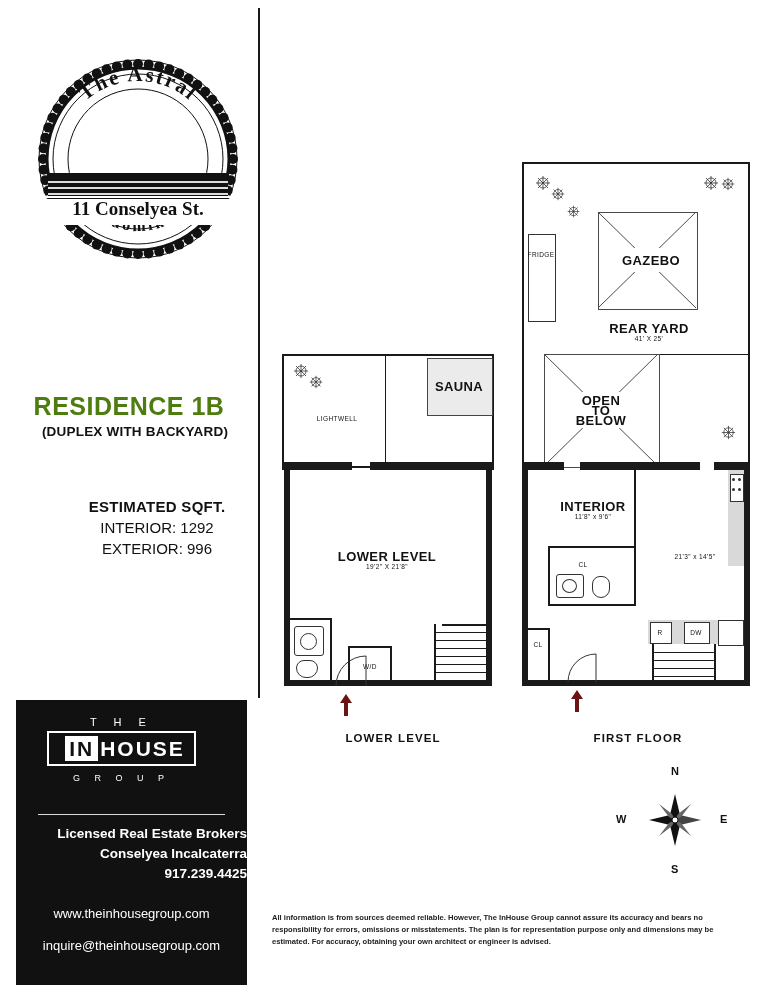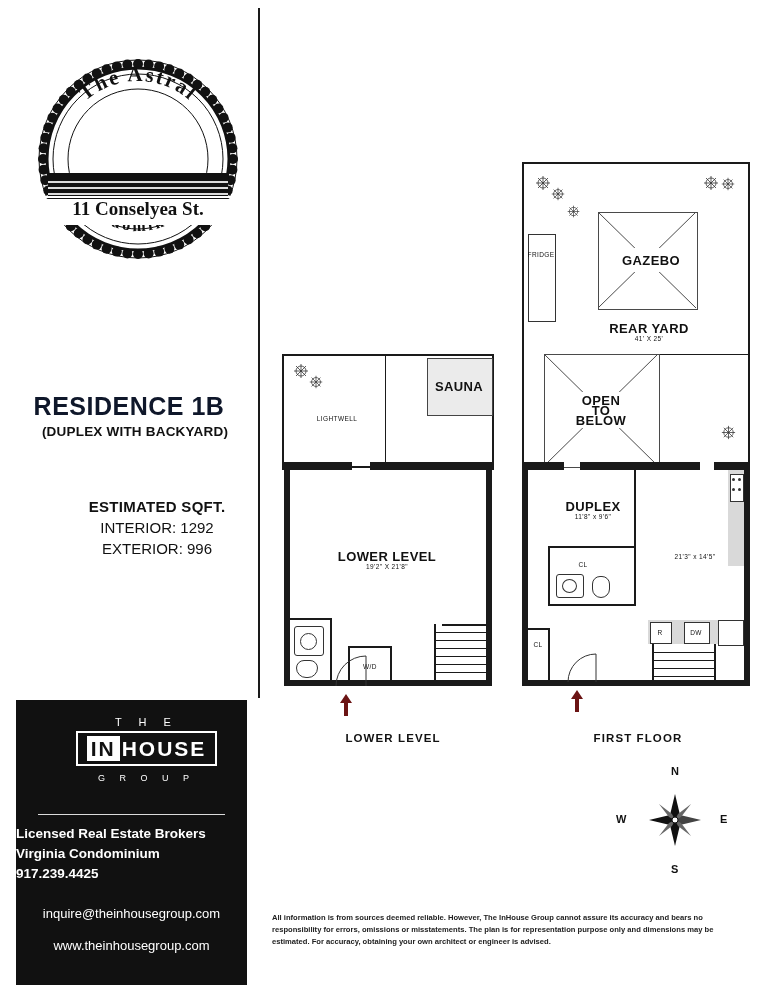"RESIDENCE 1B" .residence-title .line1 { color: #0f172a -> #4d7c0f }
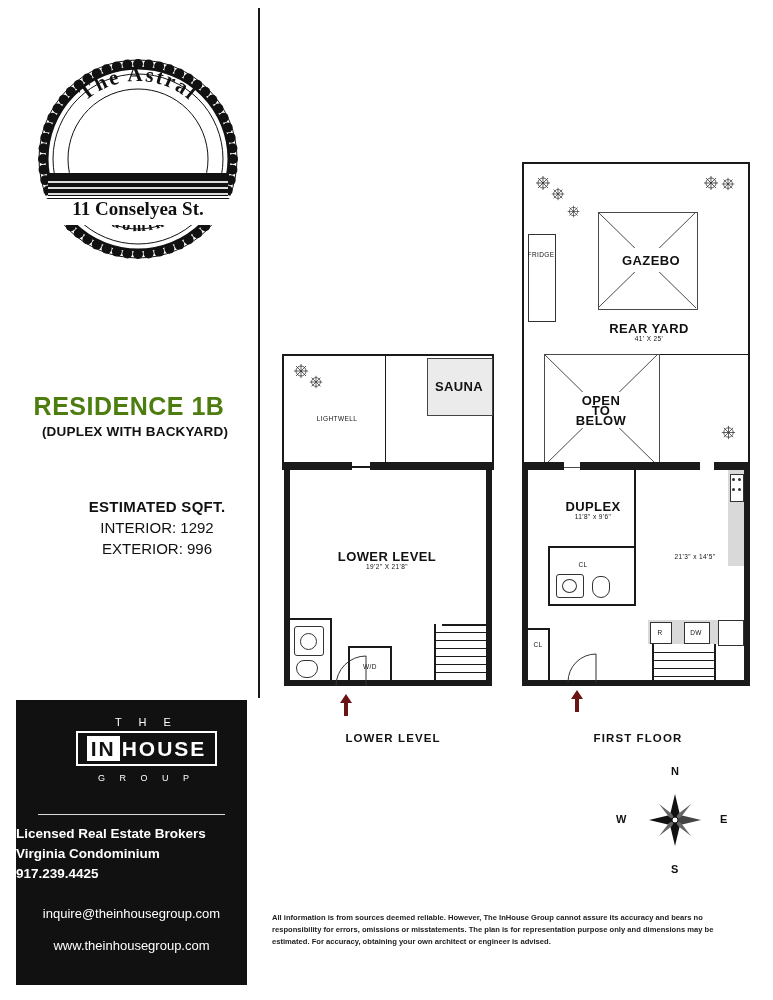"DUPLEX" div.fp-text { text: DUPLEX -> INTERIOR }
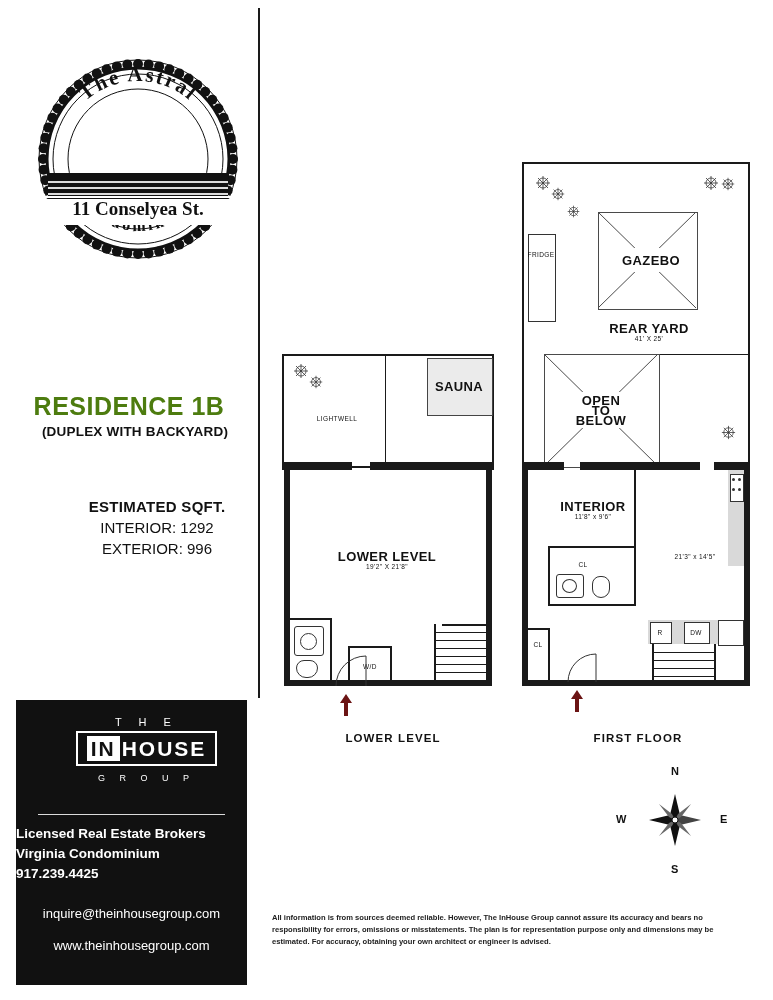"T H E" .logo-wrap { margin-left: 25px -> none }
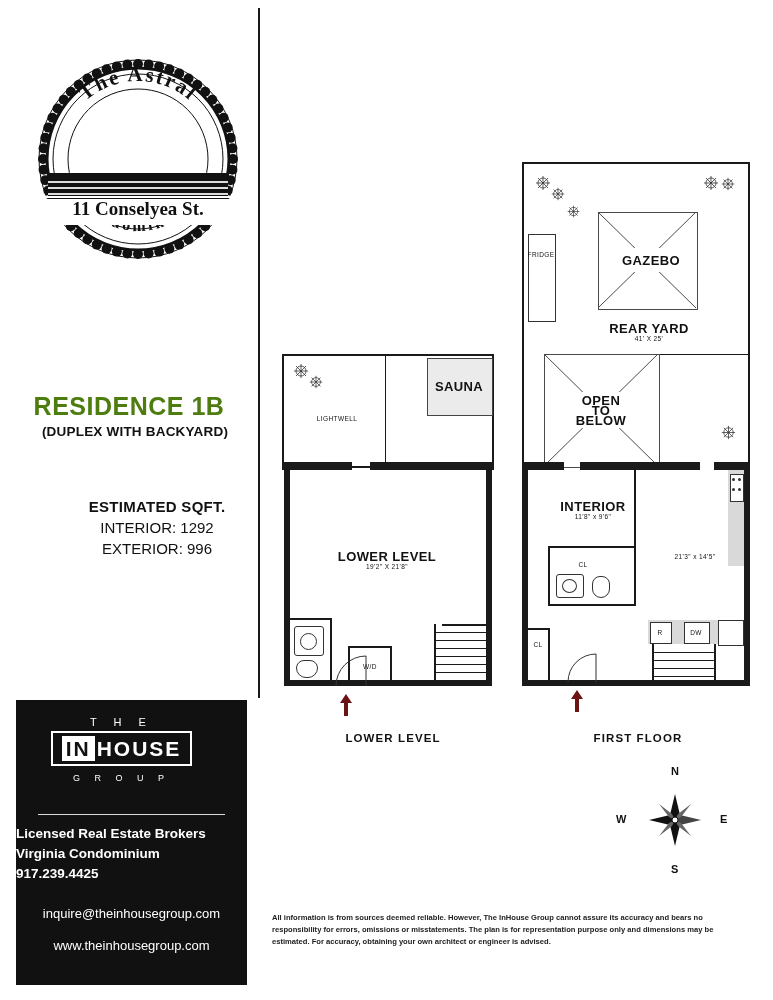"IN HOUSE" .logo-main { padding: 5px 9px 5px 9px -> 5px 9px 5px 16px }
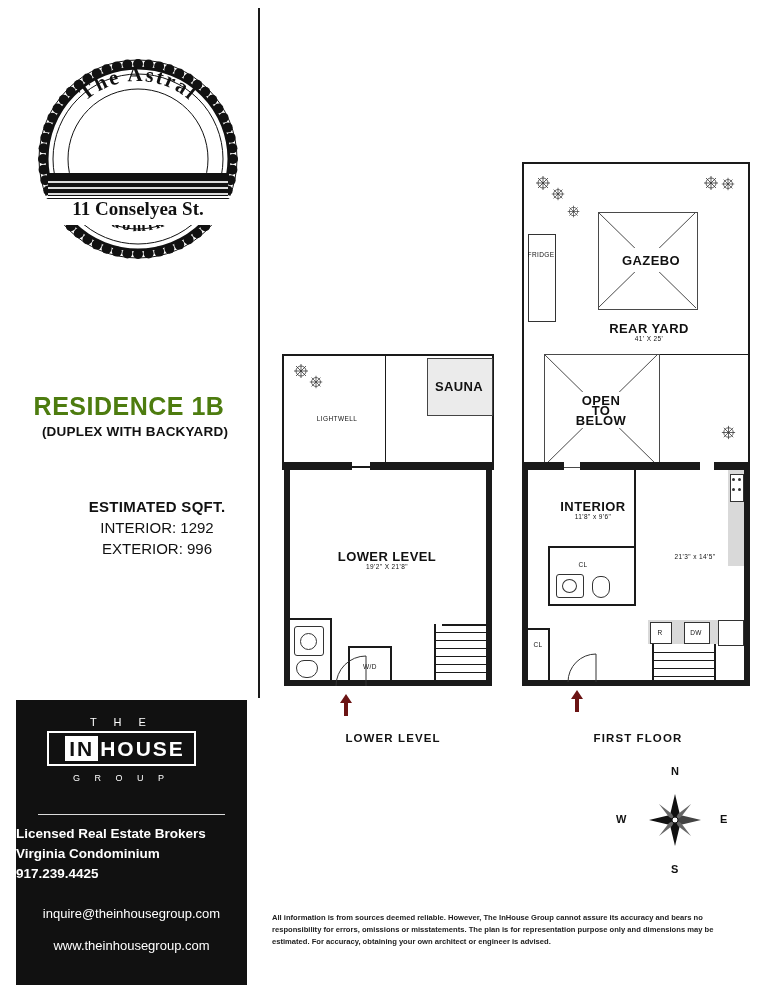"Licensed Real Estate Brokers" .brand-text { text-align: left -> right }
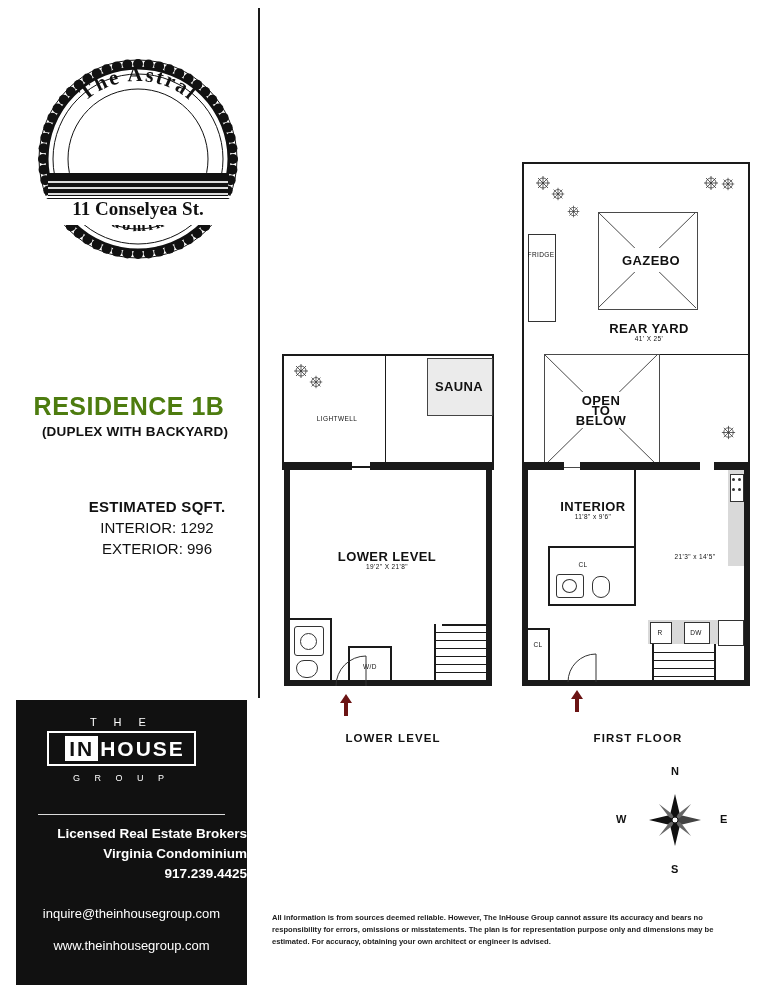"Virginia Condominium" div { text: Virginia Condominium -> Conselyea Incalcaterra }
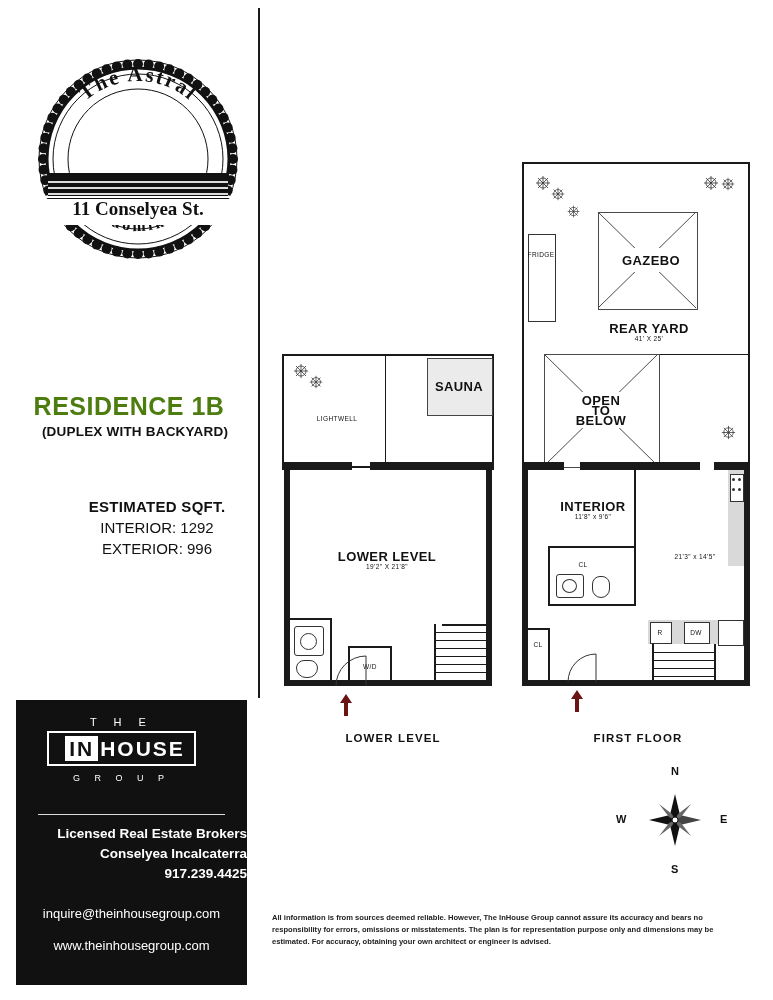"inquire@theinhousegroup.com" div { order: before "www.theinhousegroup.com" -> after "www.theinhousegroup.com" }
